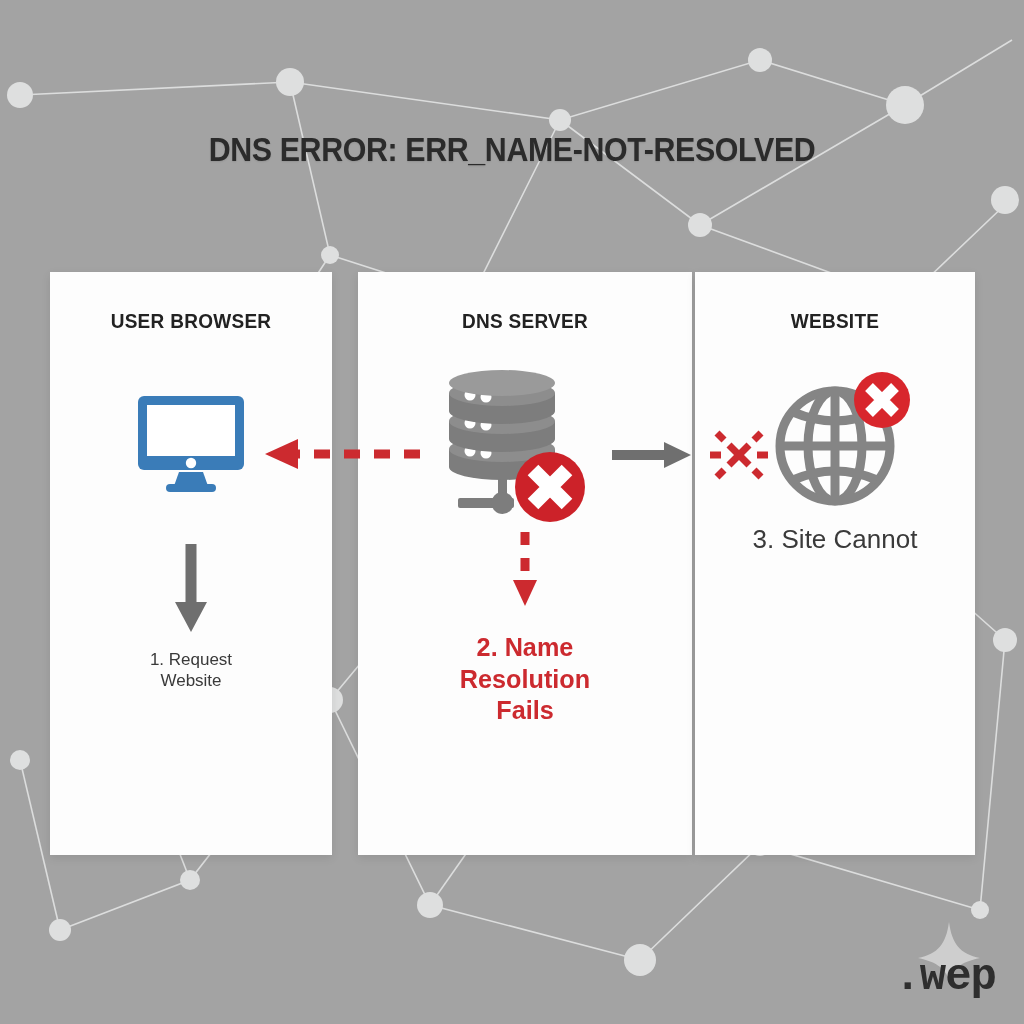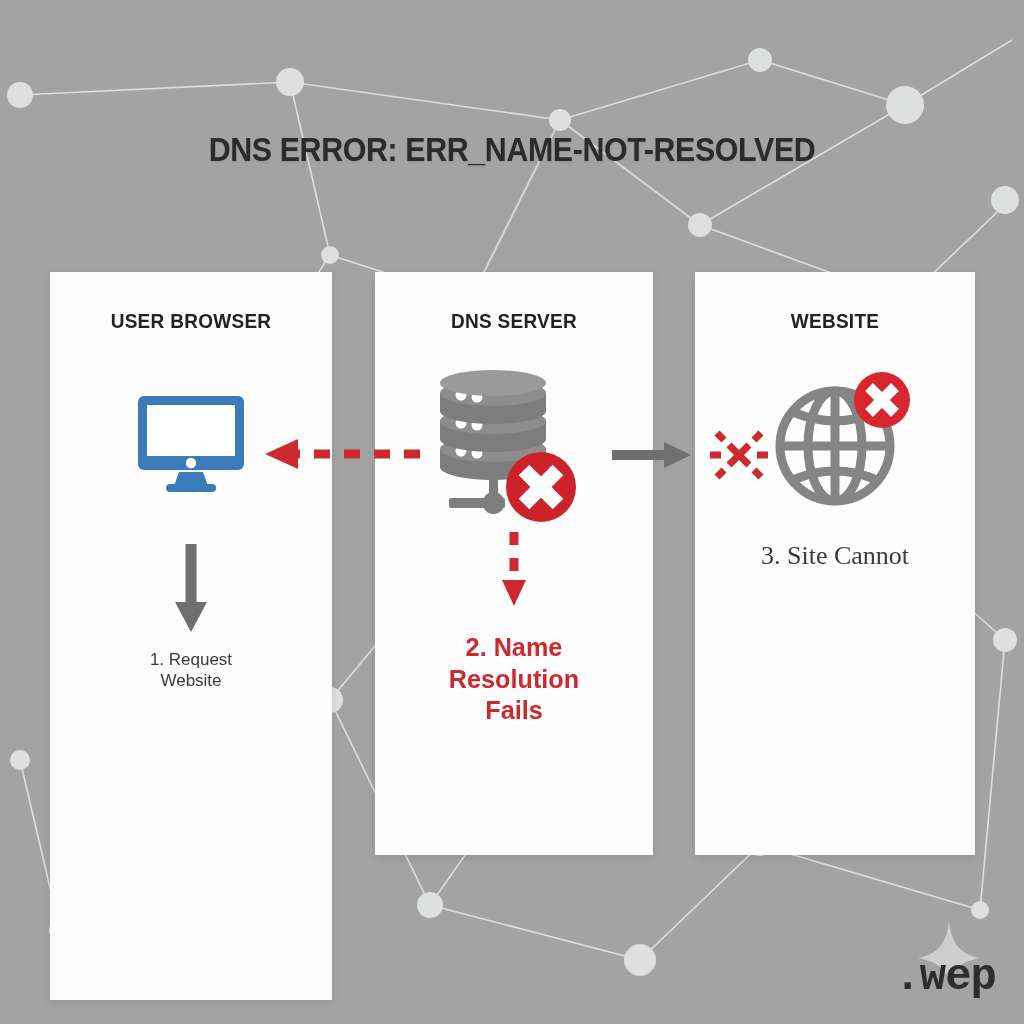"USER BROWSER" #panel-user-browser { height: 728px -> 583px }
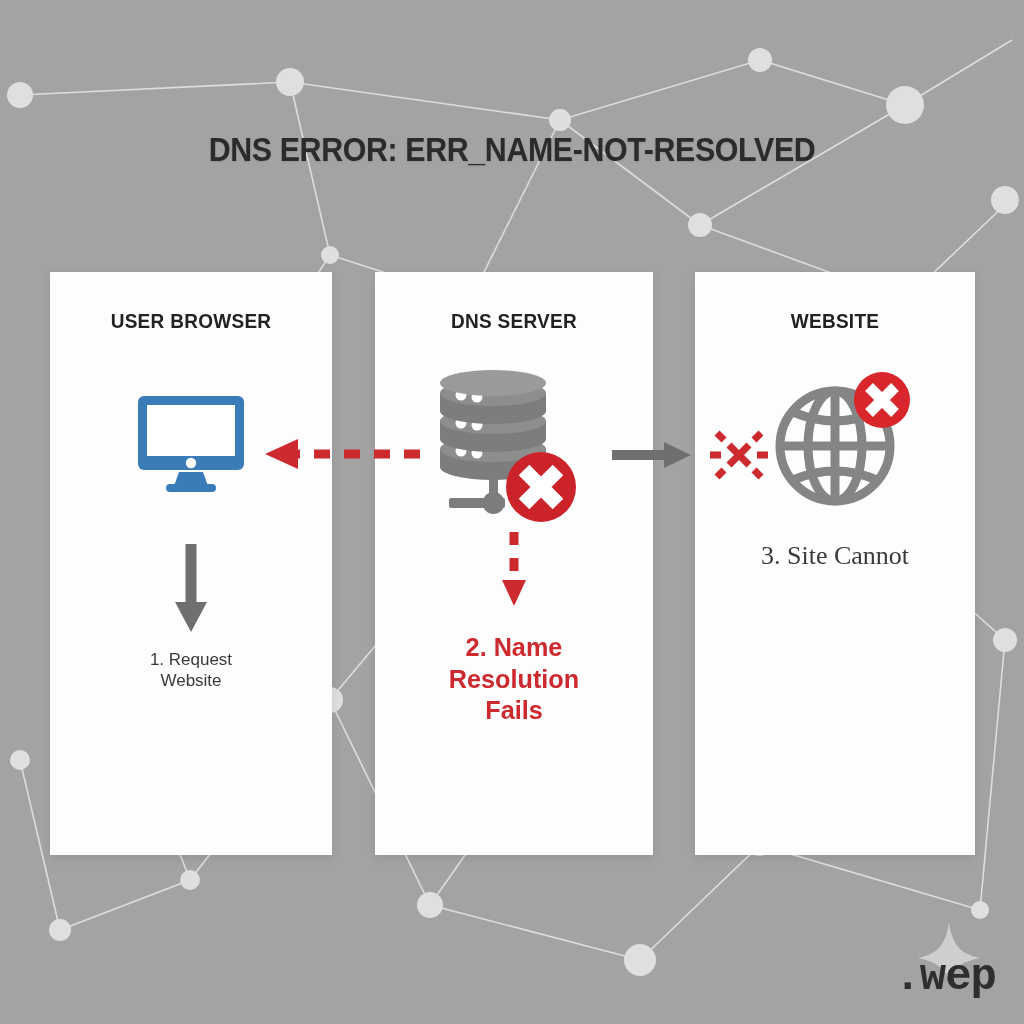"DNS SERVER" #panel-dns-server { left: 375px -> 358px; width: 278px -> 334px }
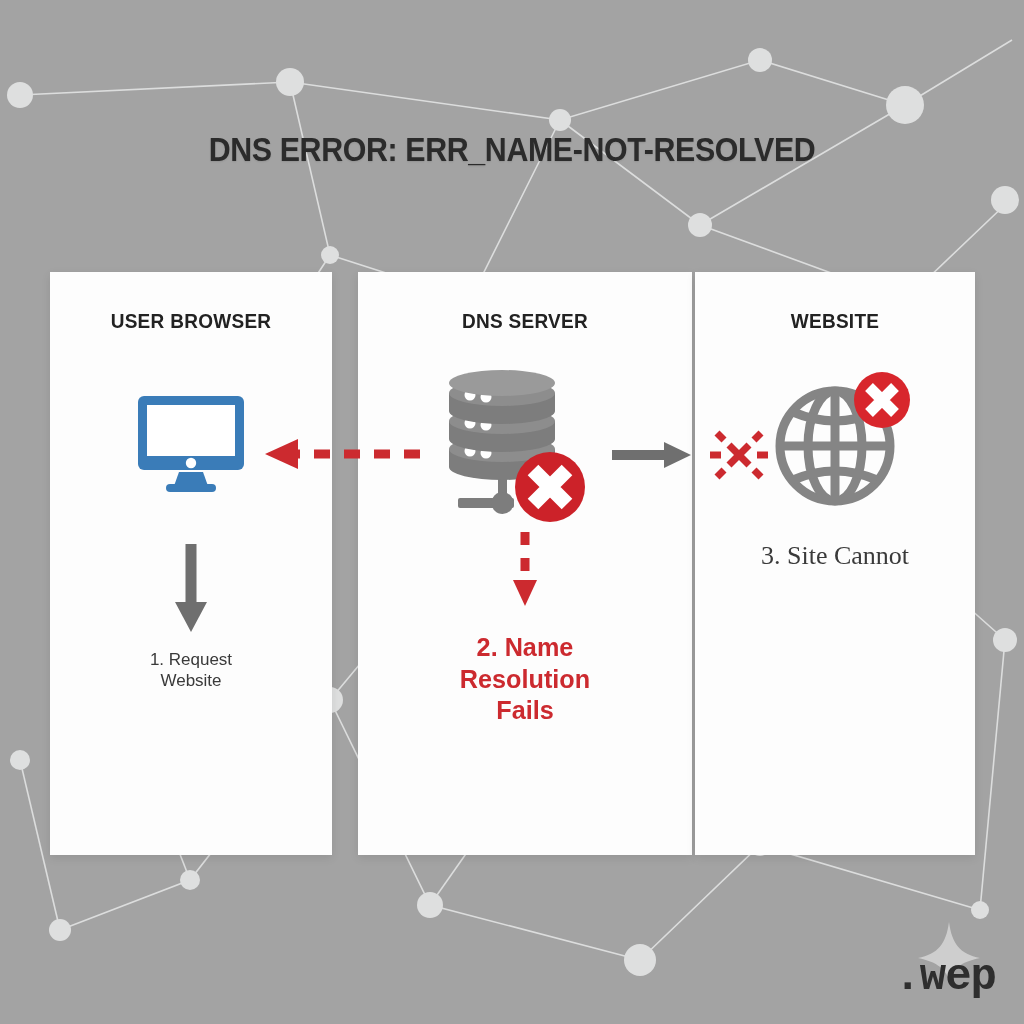"3. Site Cannot" #caption-website { font-family: Liberation Serif, serif -> none; top: 268px -> 252px }
